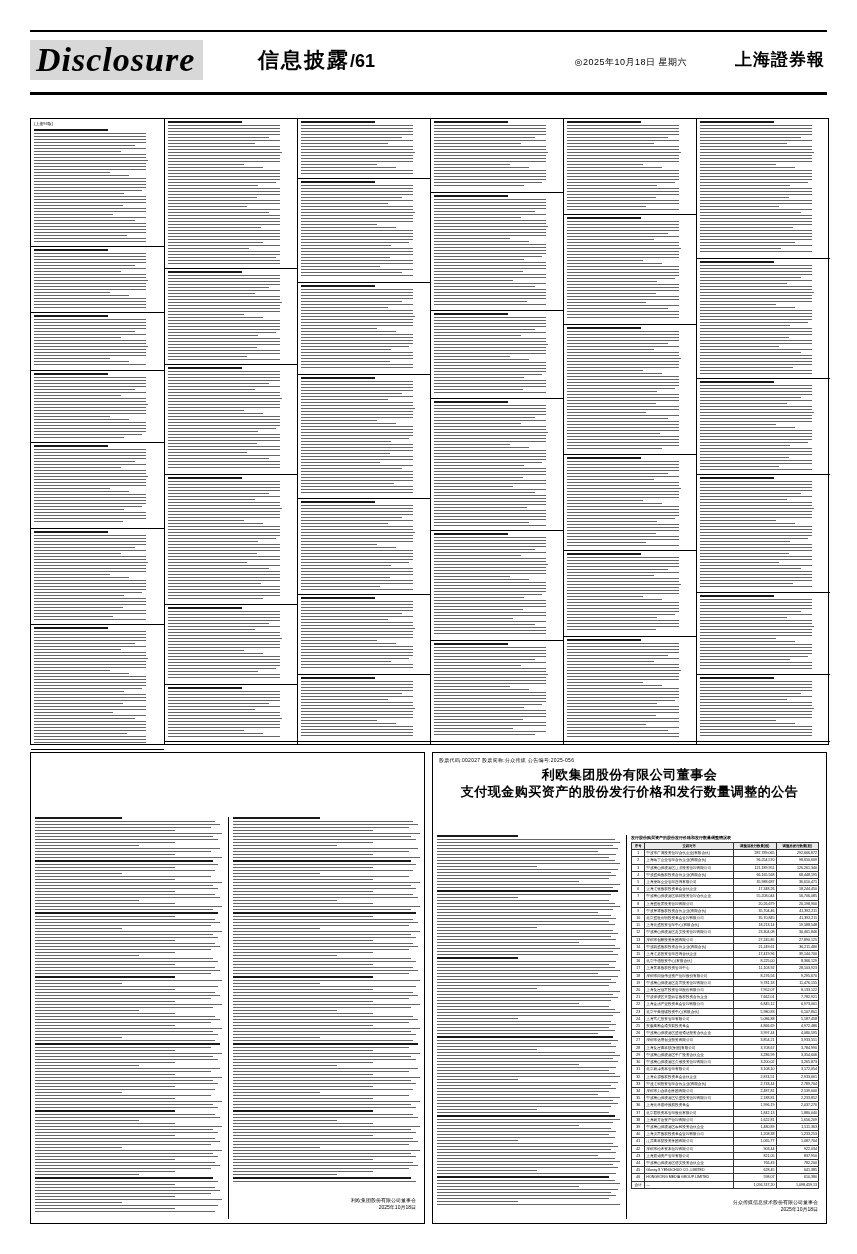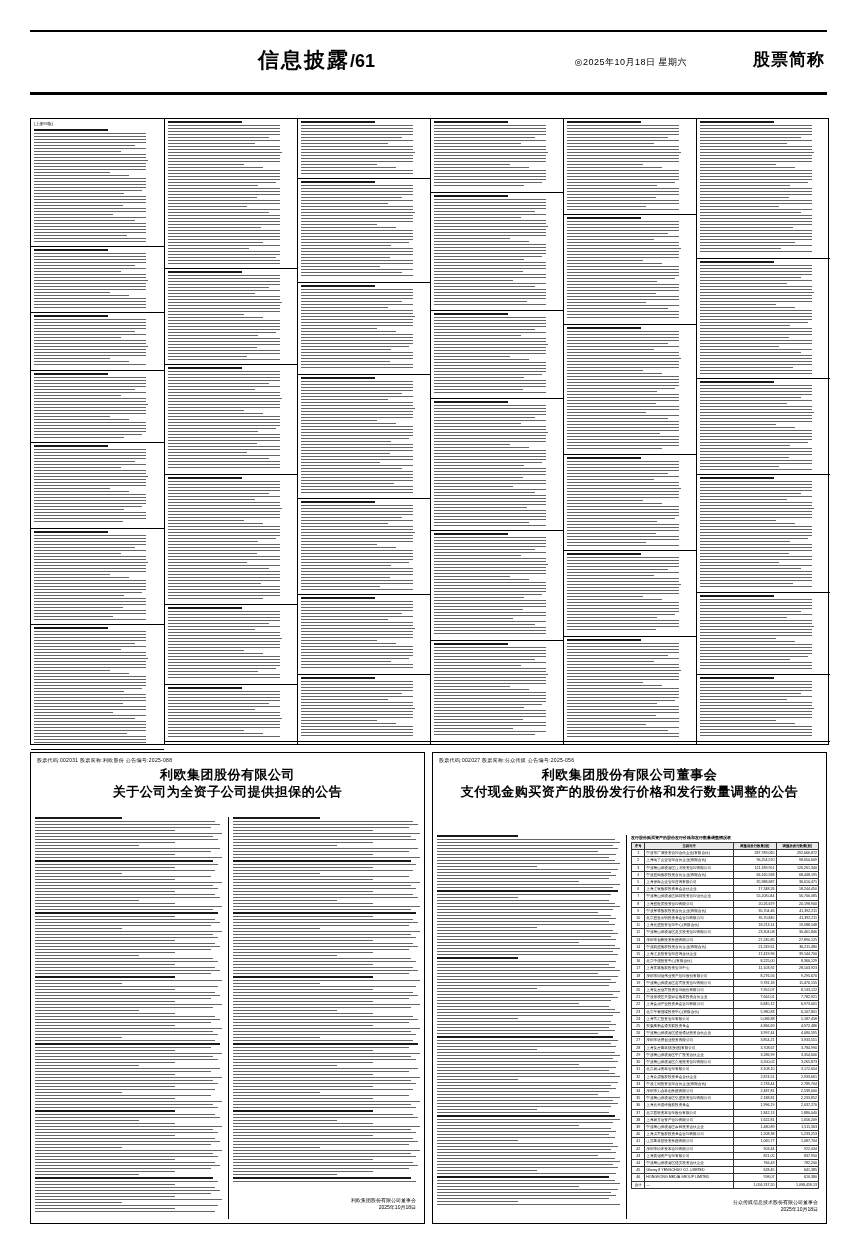"Disclosure" div.disclosure { html: none -> <div>Disclosure</div> }
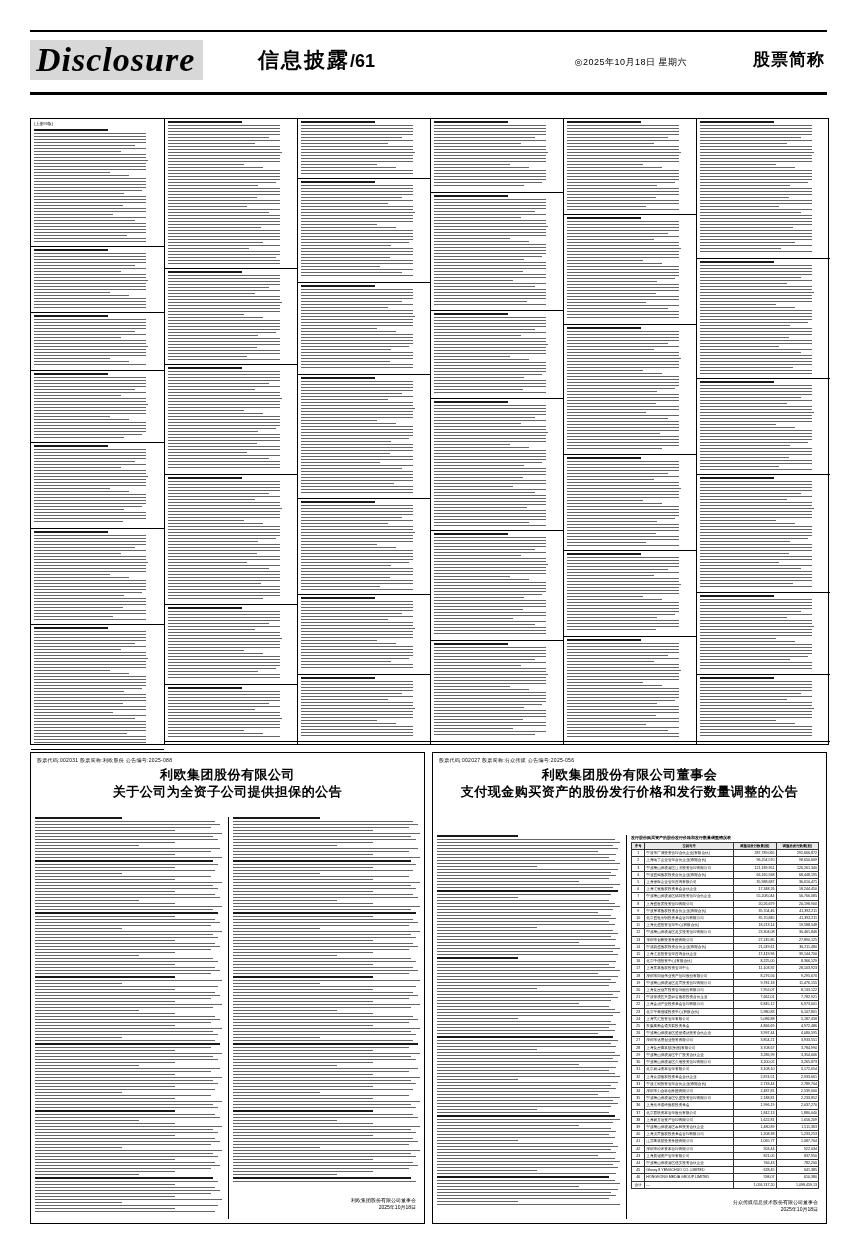"股票简称" div.mast-paper { text: 股票简称 -> 上海證券報 }
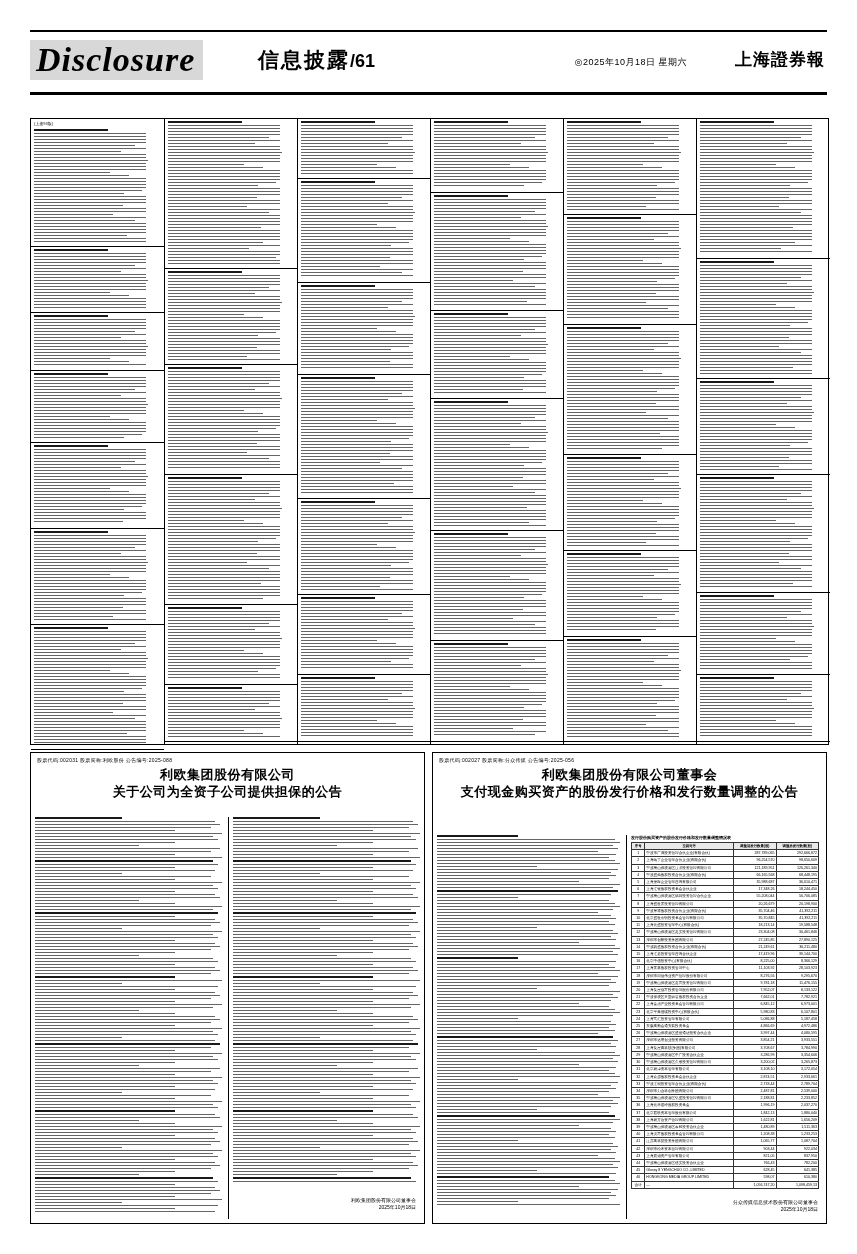"利欧集团股份有限公司" div.panel-head { html: <div> <div>股票代码:002031 股票简称:利欧股份 公告编号:2025-088</div> <div>利欧集团股份有限公司</div> <div>关于公司为全资子公司提供担保的公告</div> </div> -> none }
